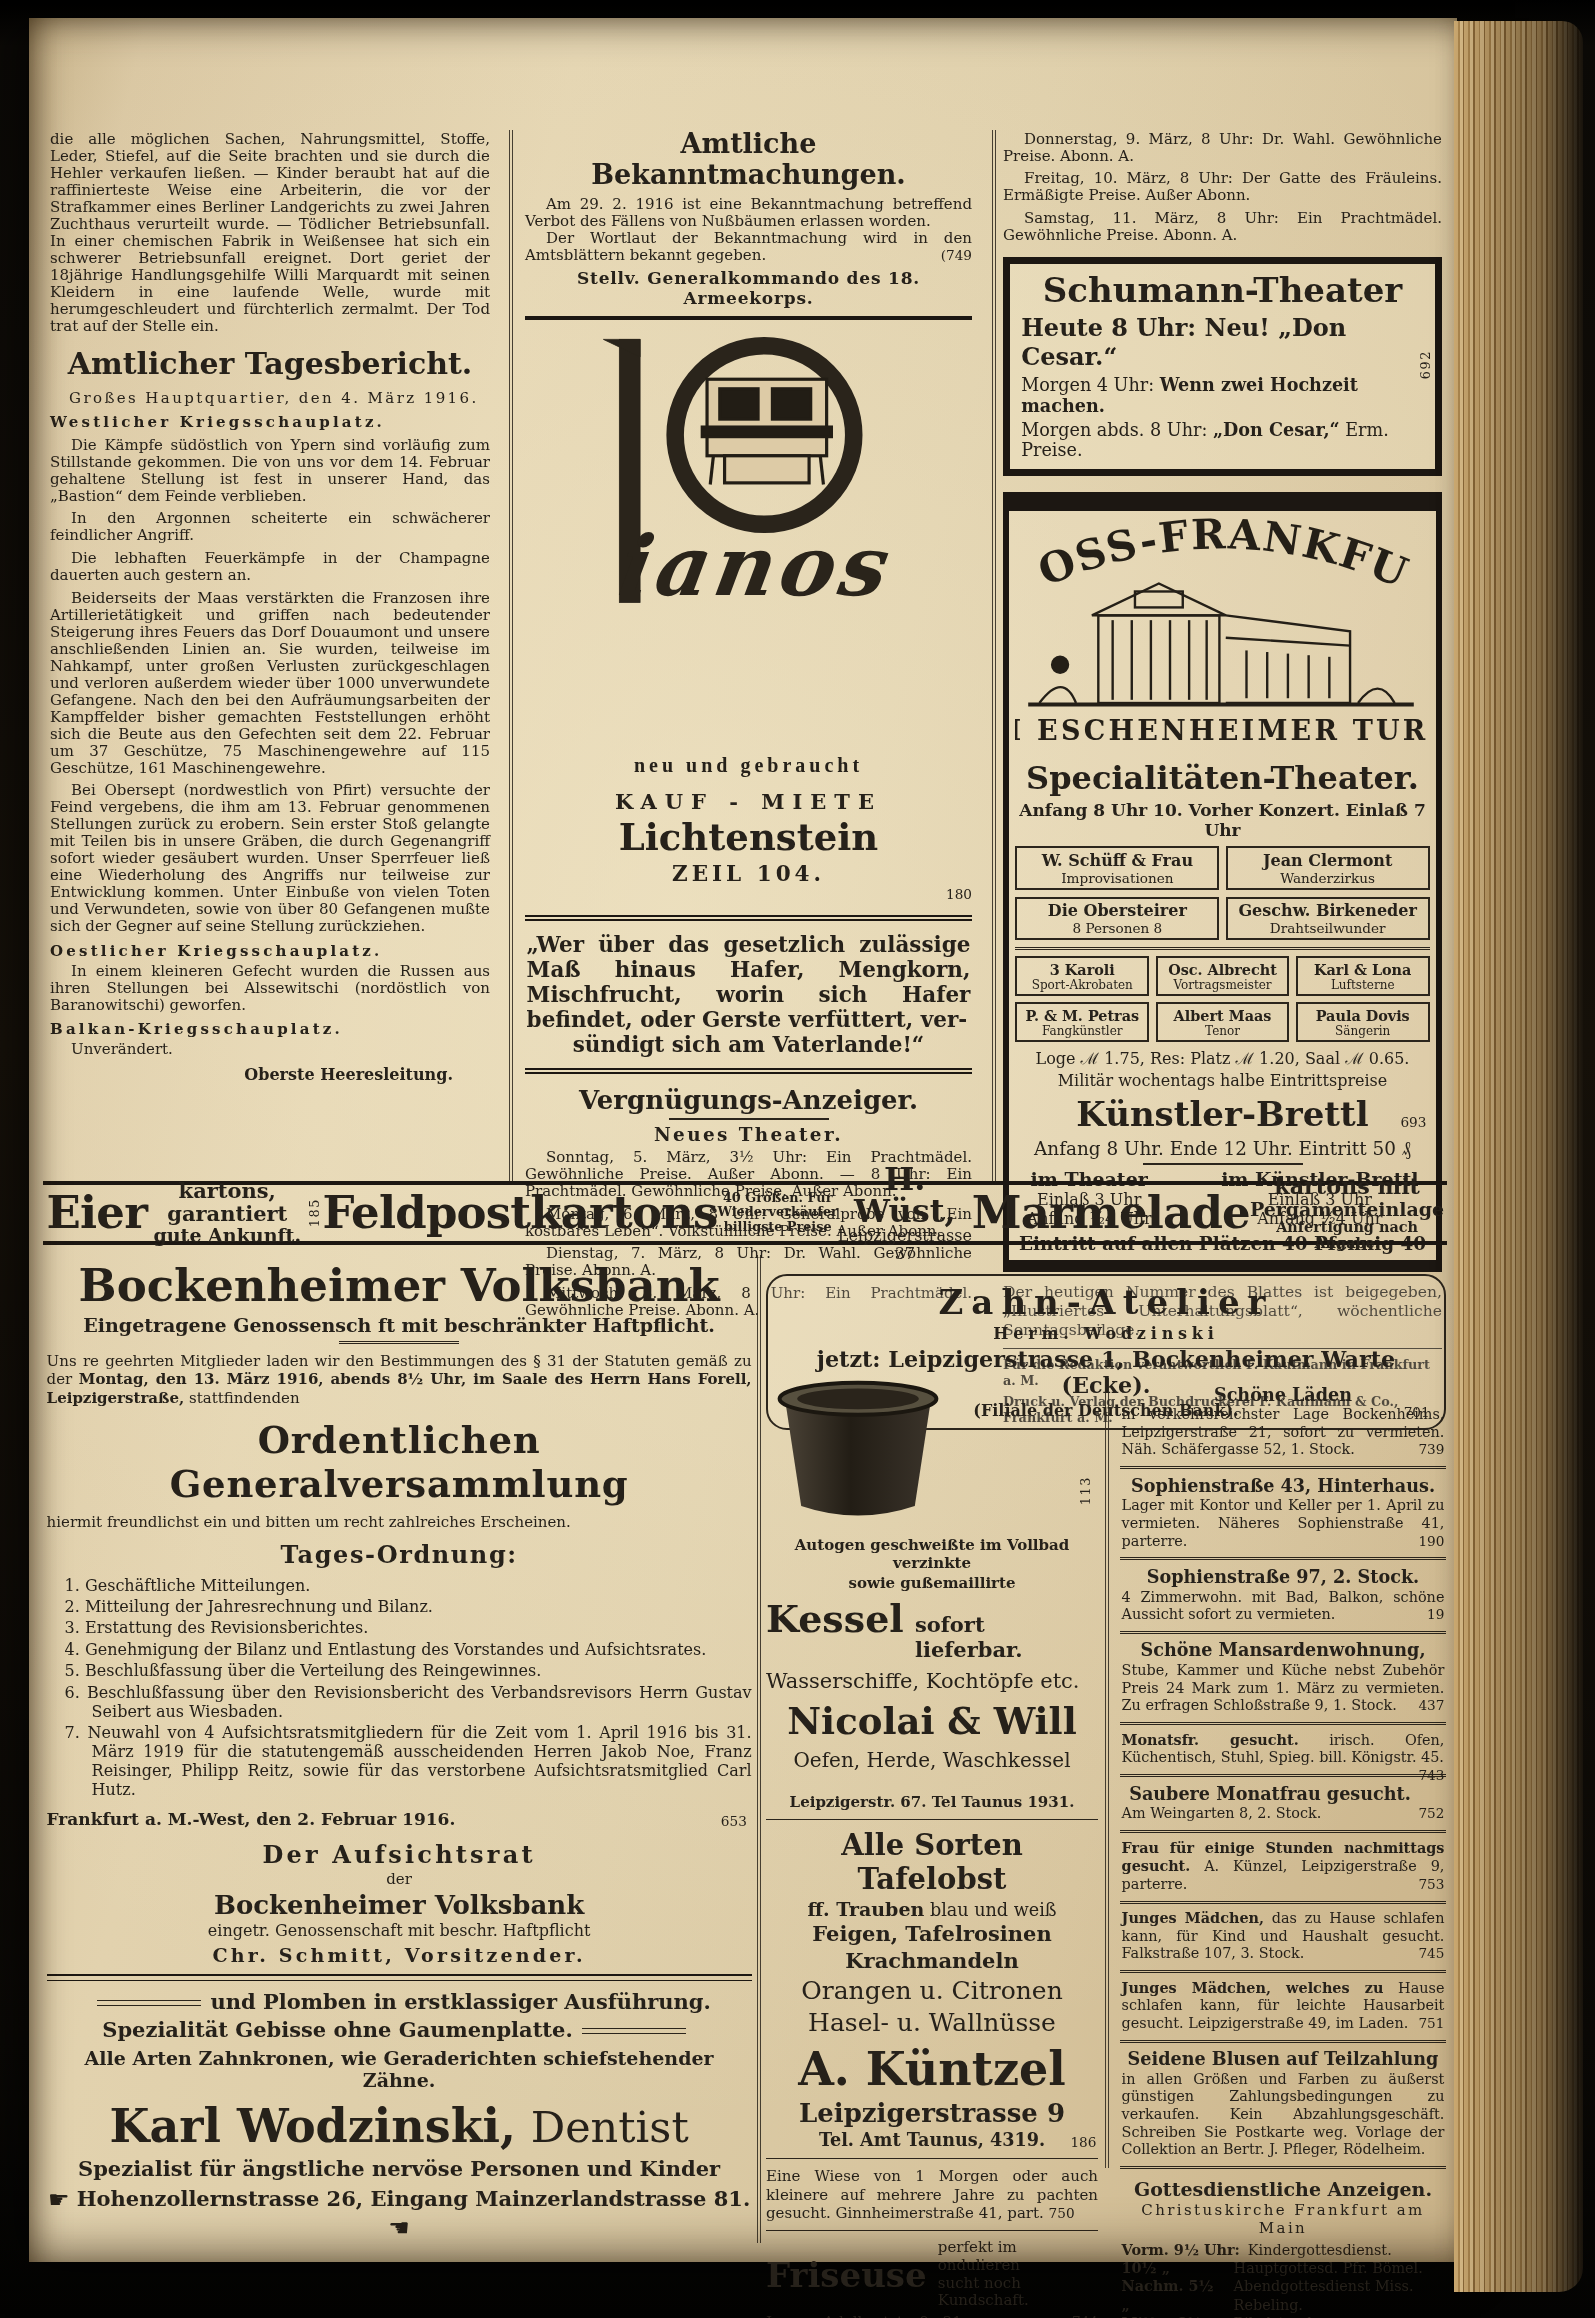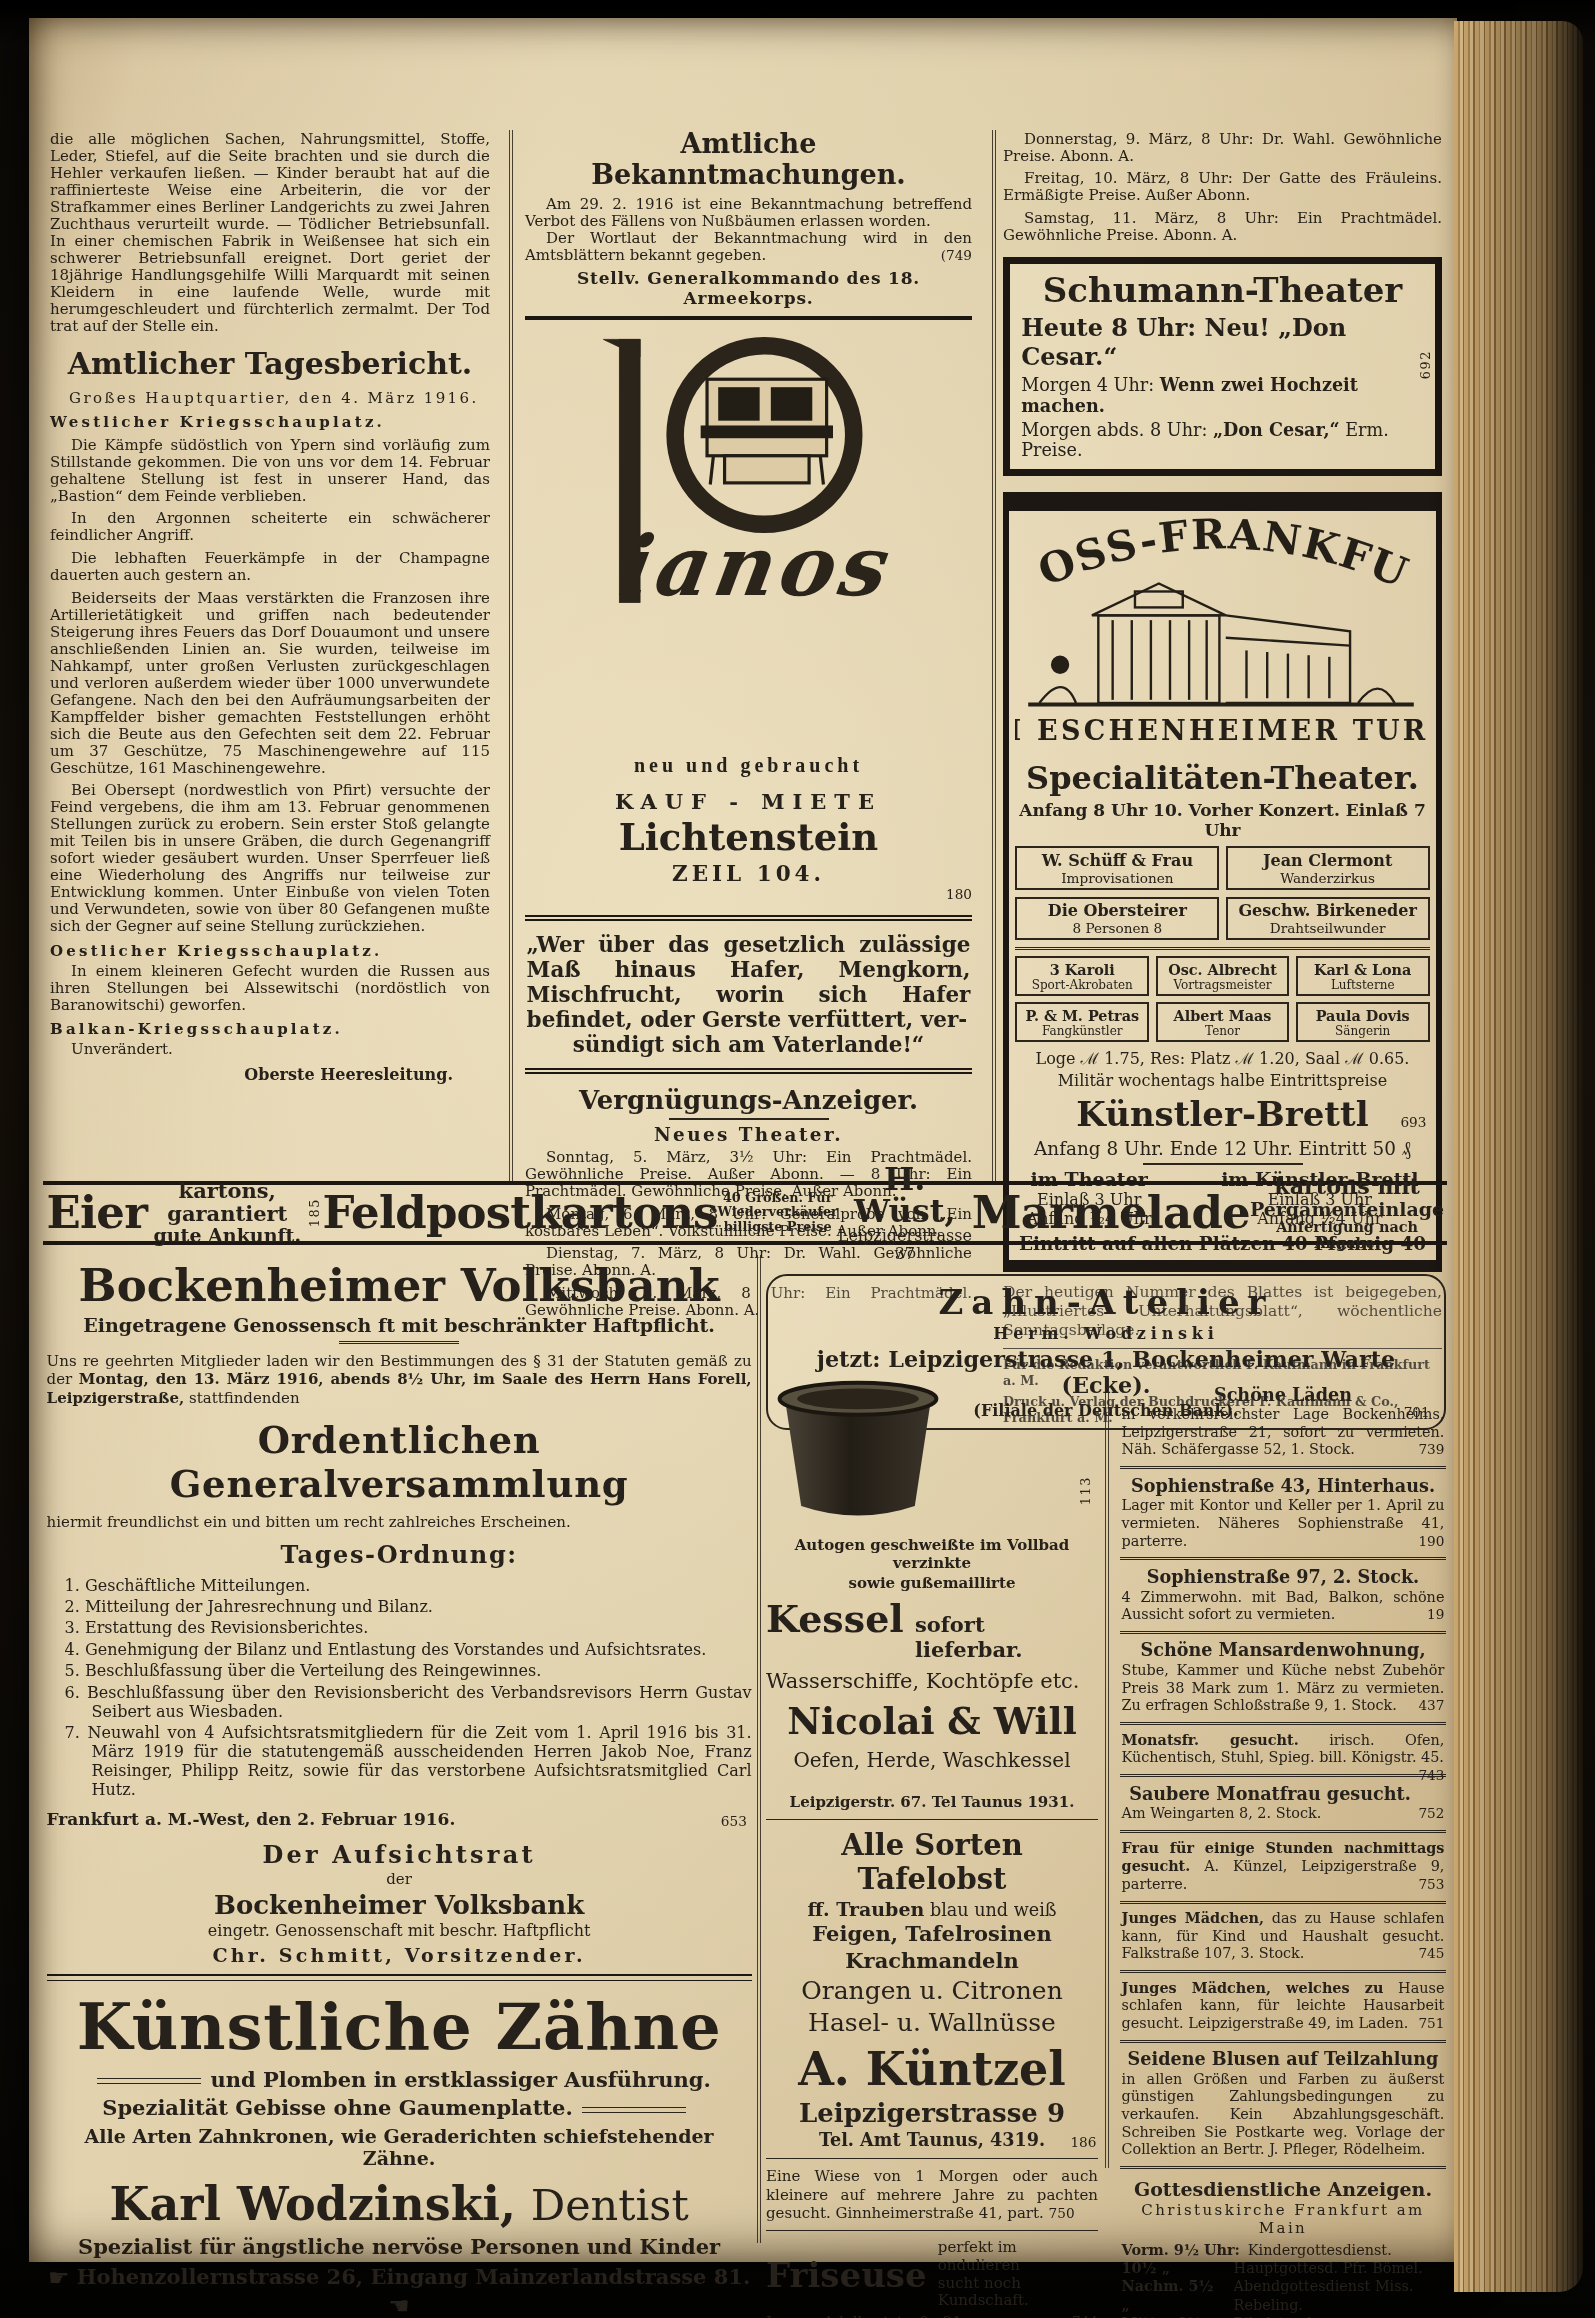"Stube, Kammer und Küche nebst" span { text: 38 -> 24 }
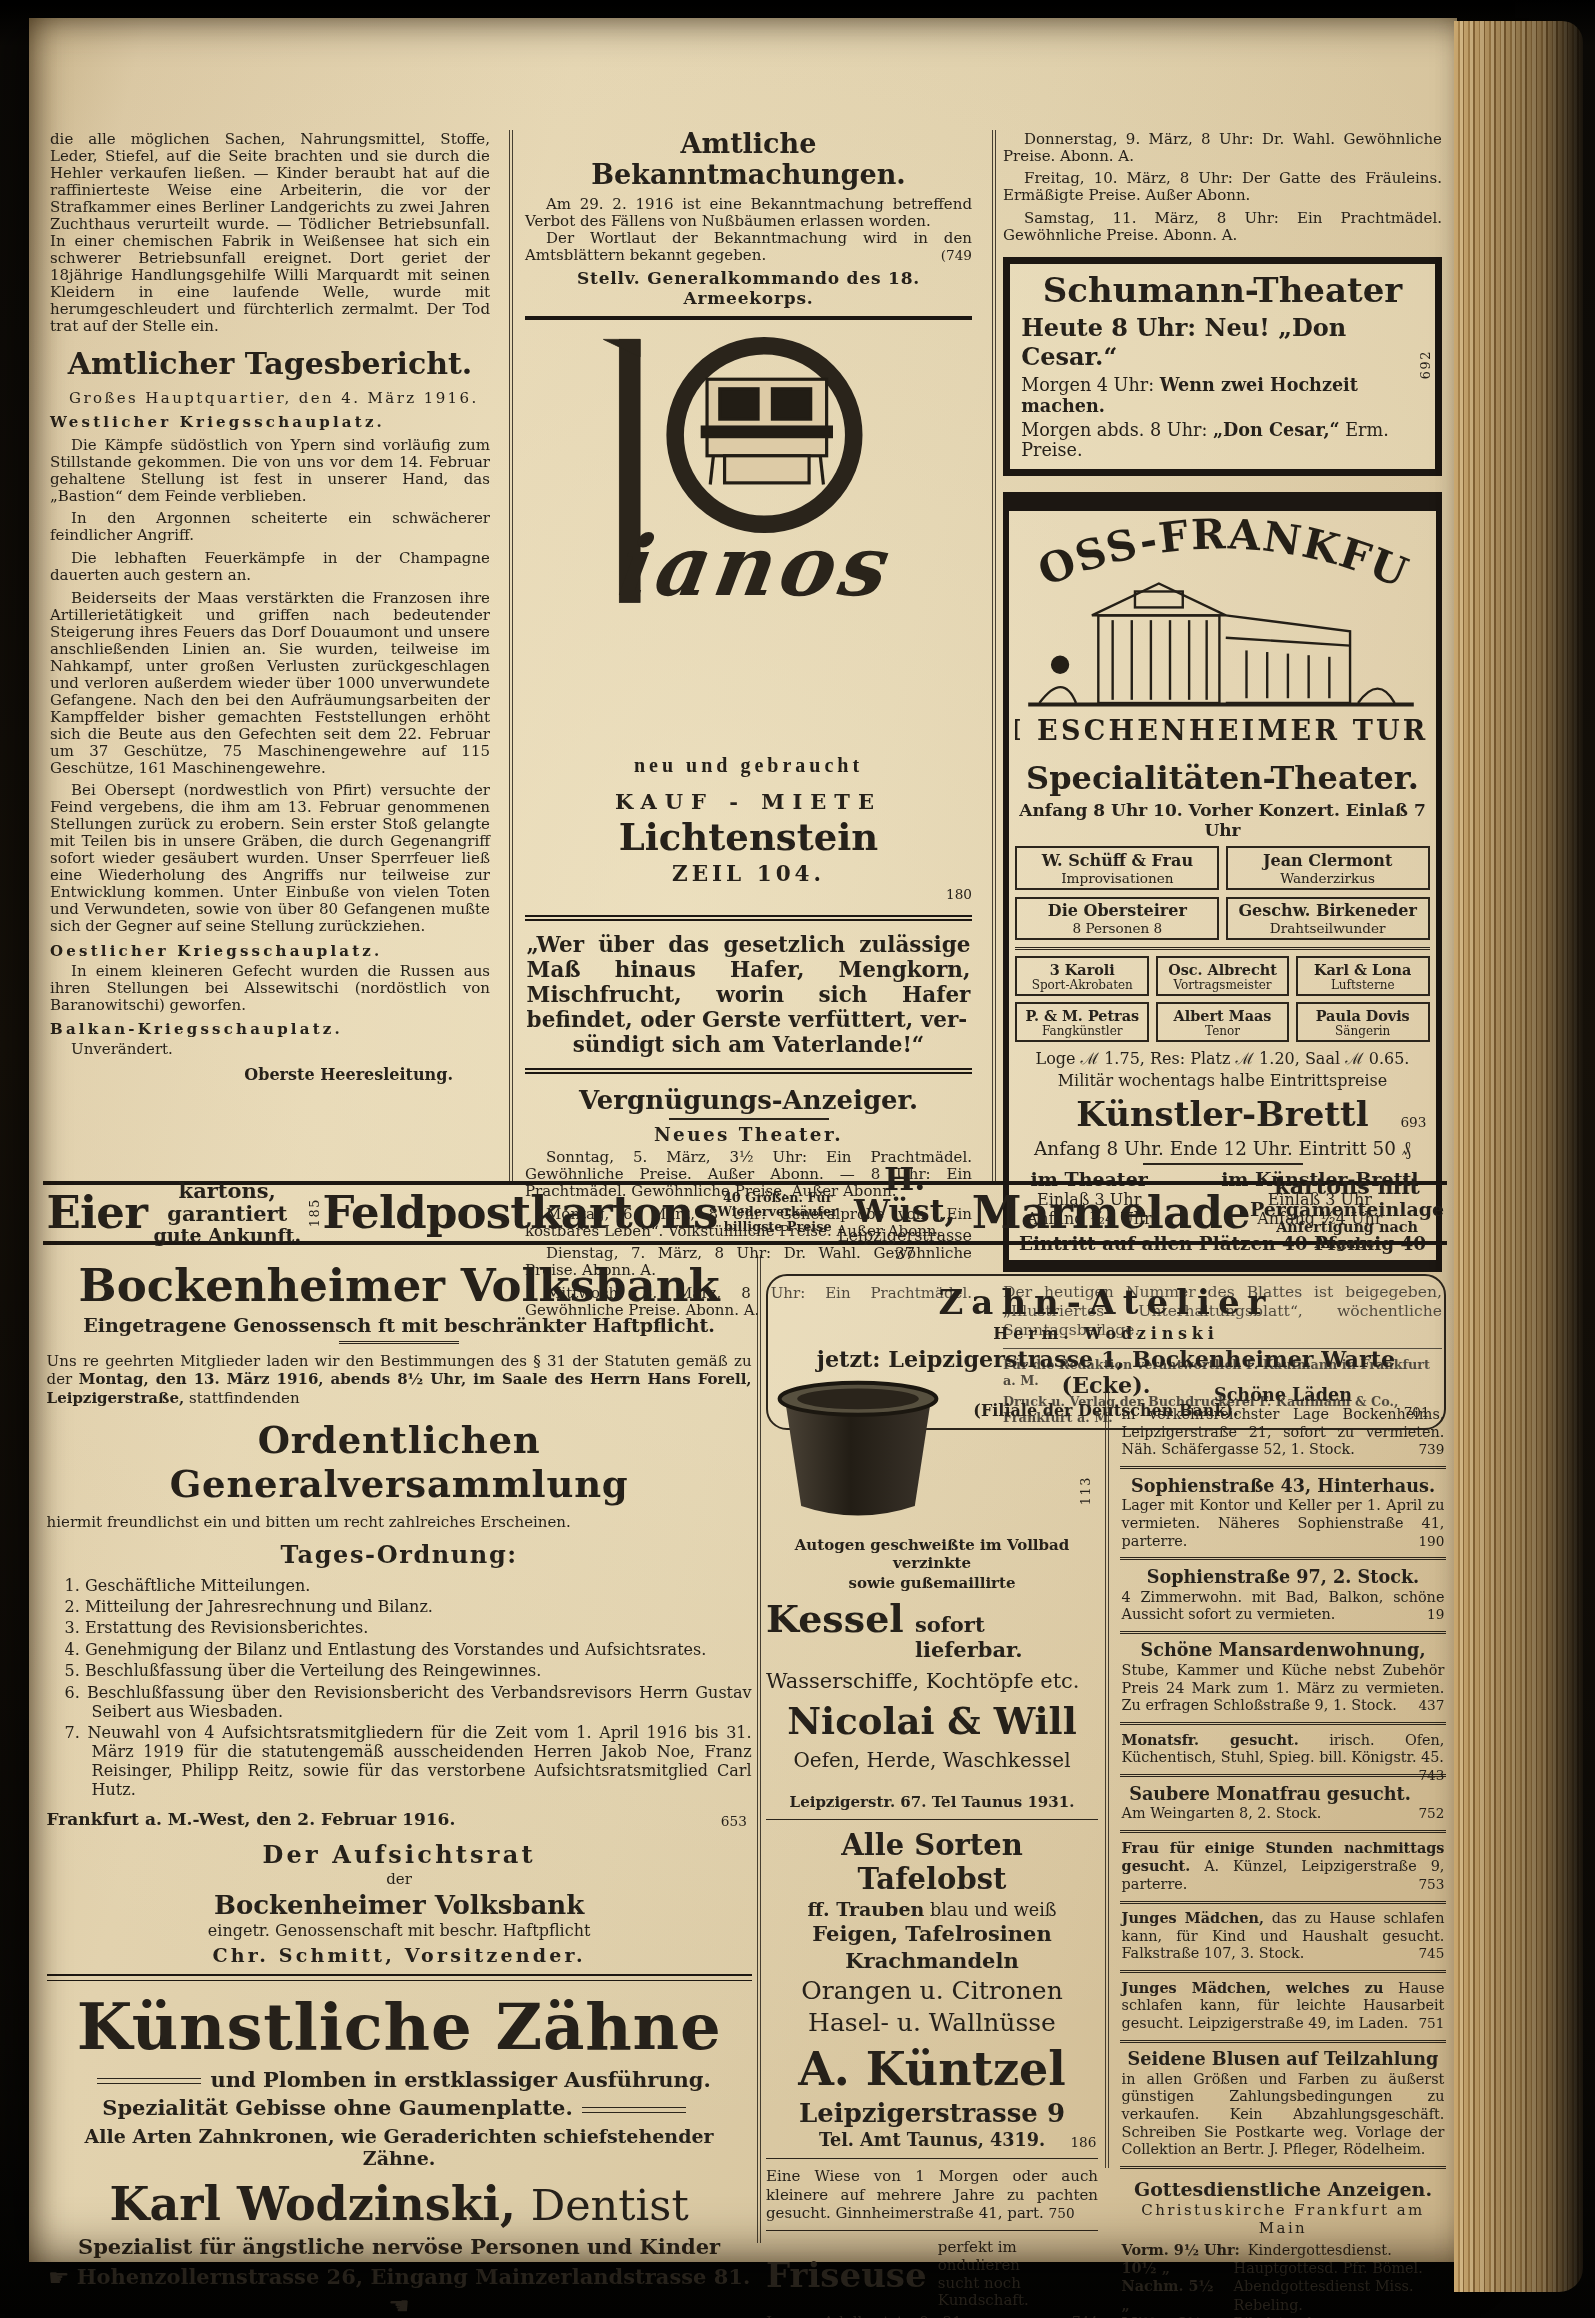"Künstliche Zähne" h2.kz-title { html: <h2>Künstliche Zähne</h2> -> none }
